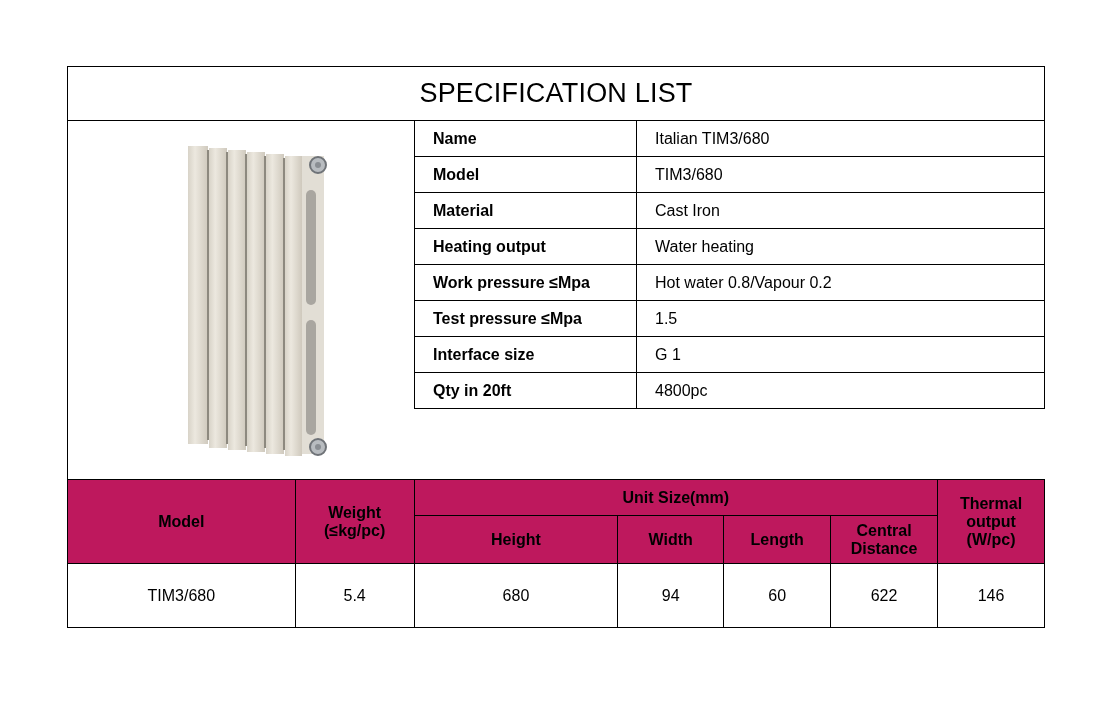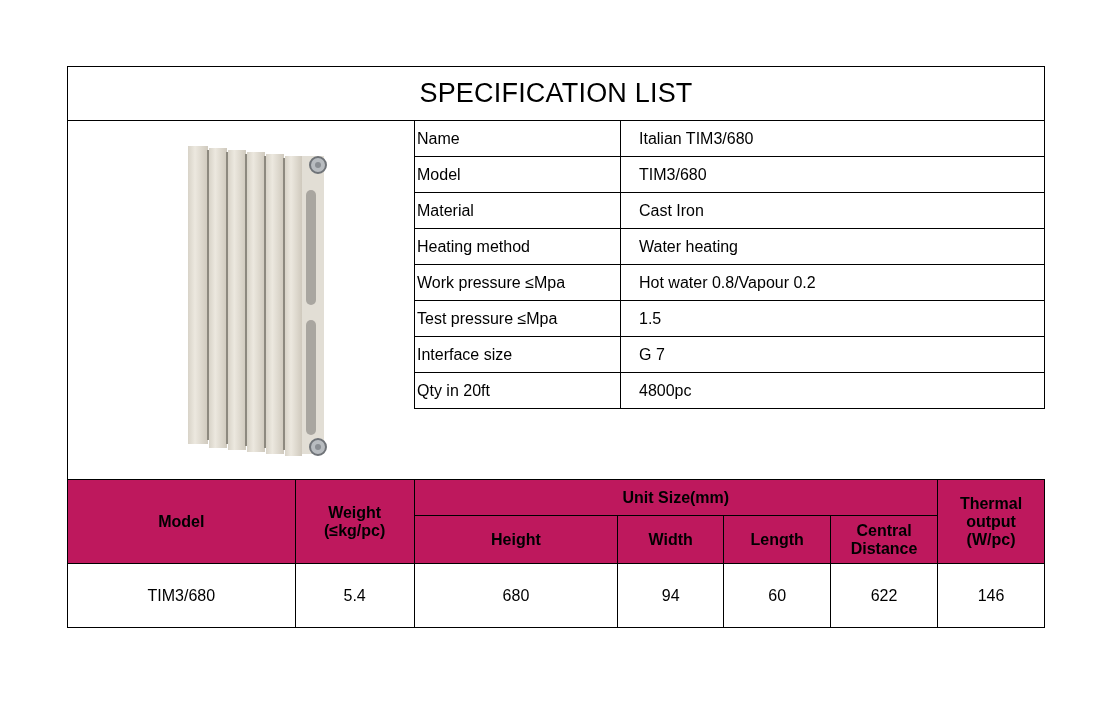"Name" .spec td.k { font-weight: normal -> bold; padding-left: 2px -> 18px }
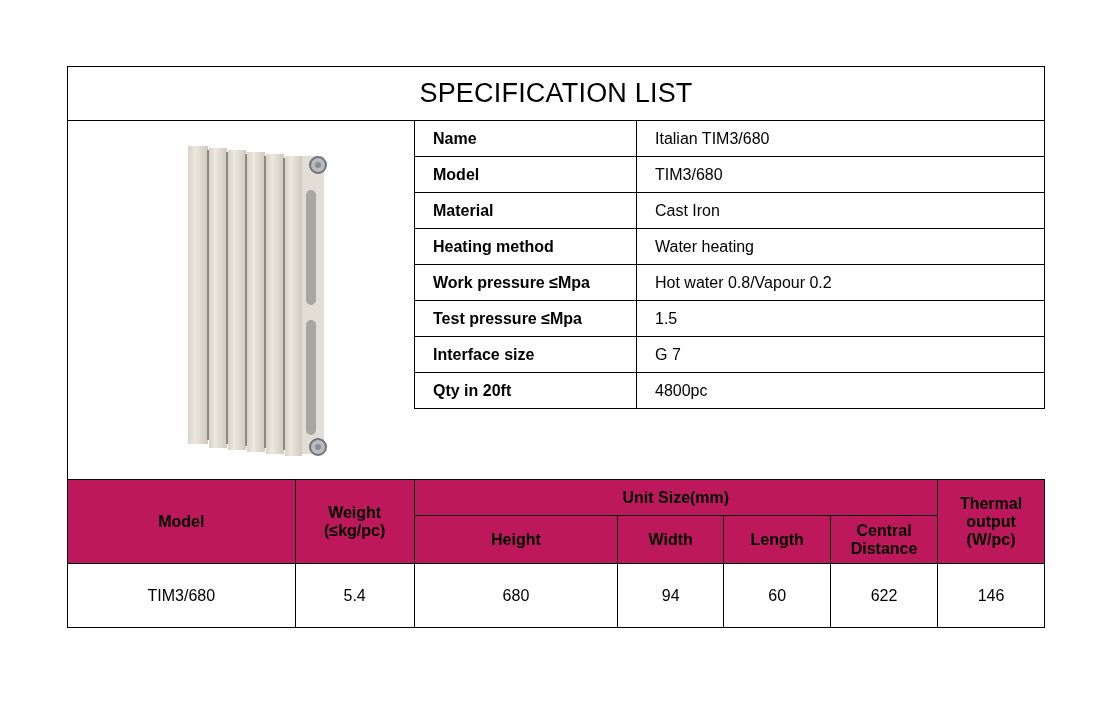"Heating method" td.k { text: method -> output }
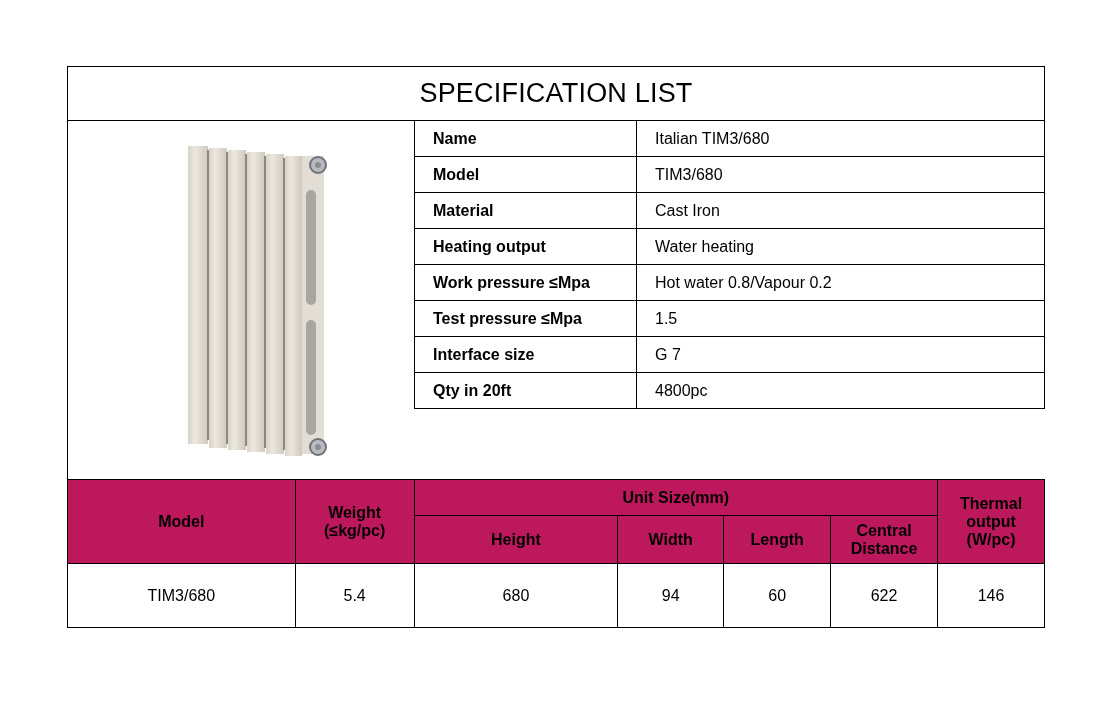"G 7" td.v { text: 7 -> 1 }
